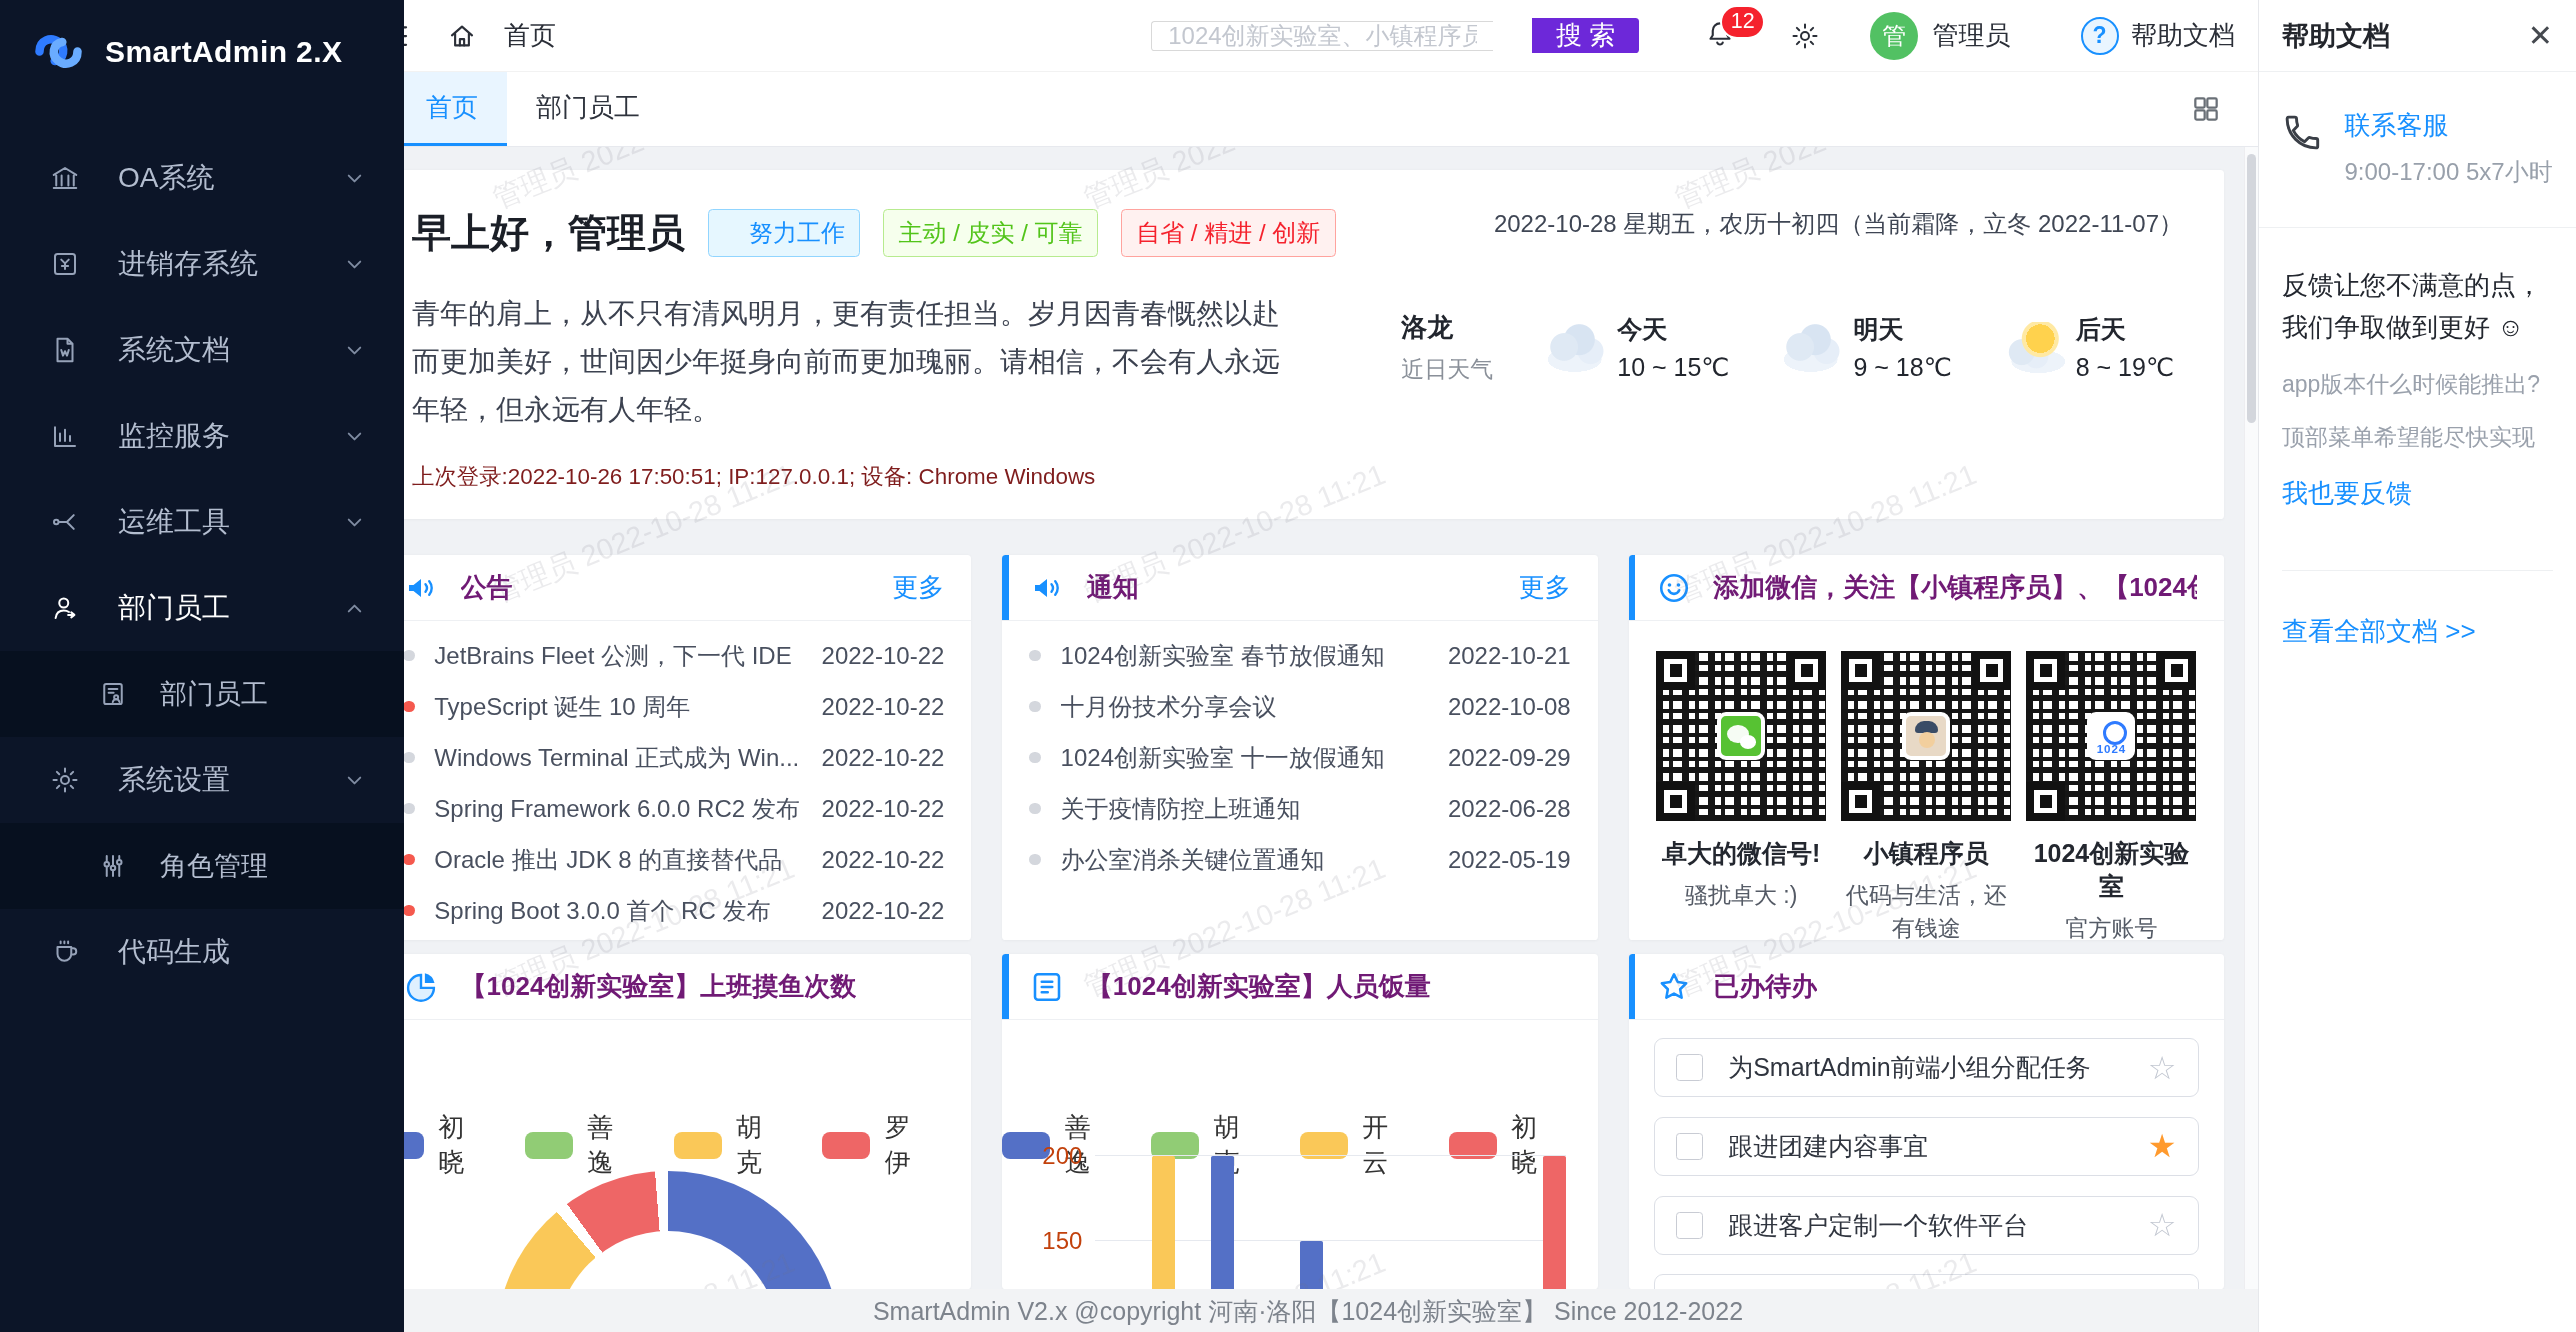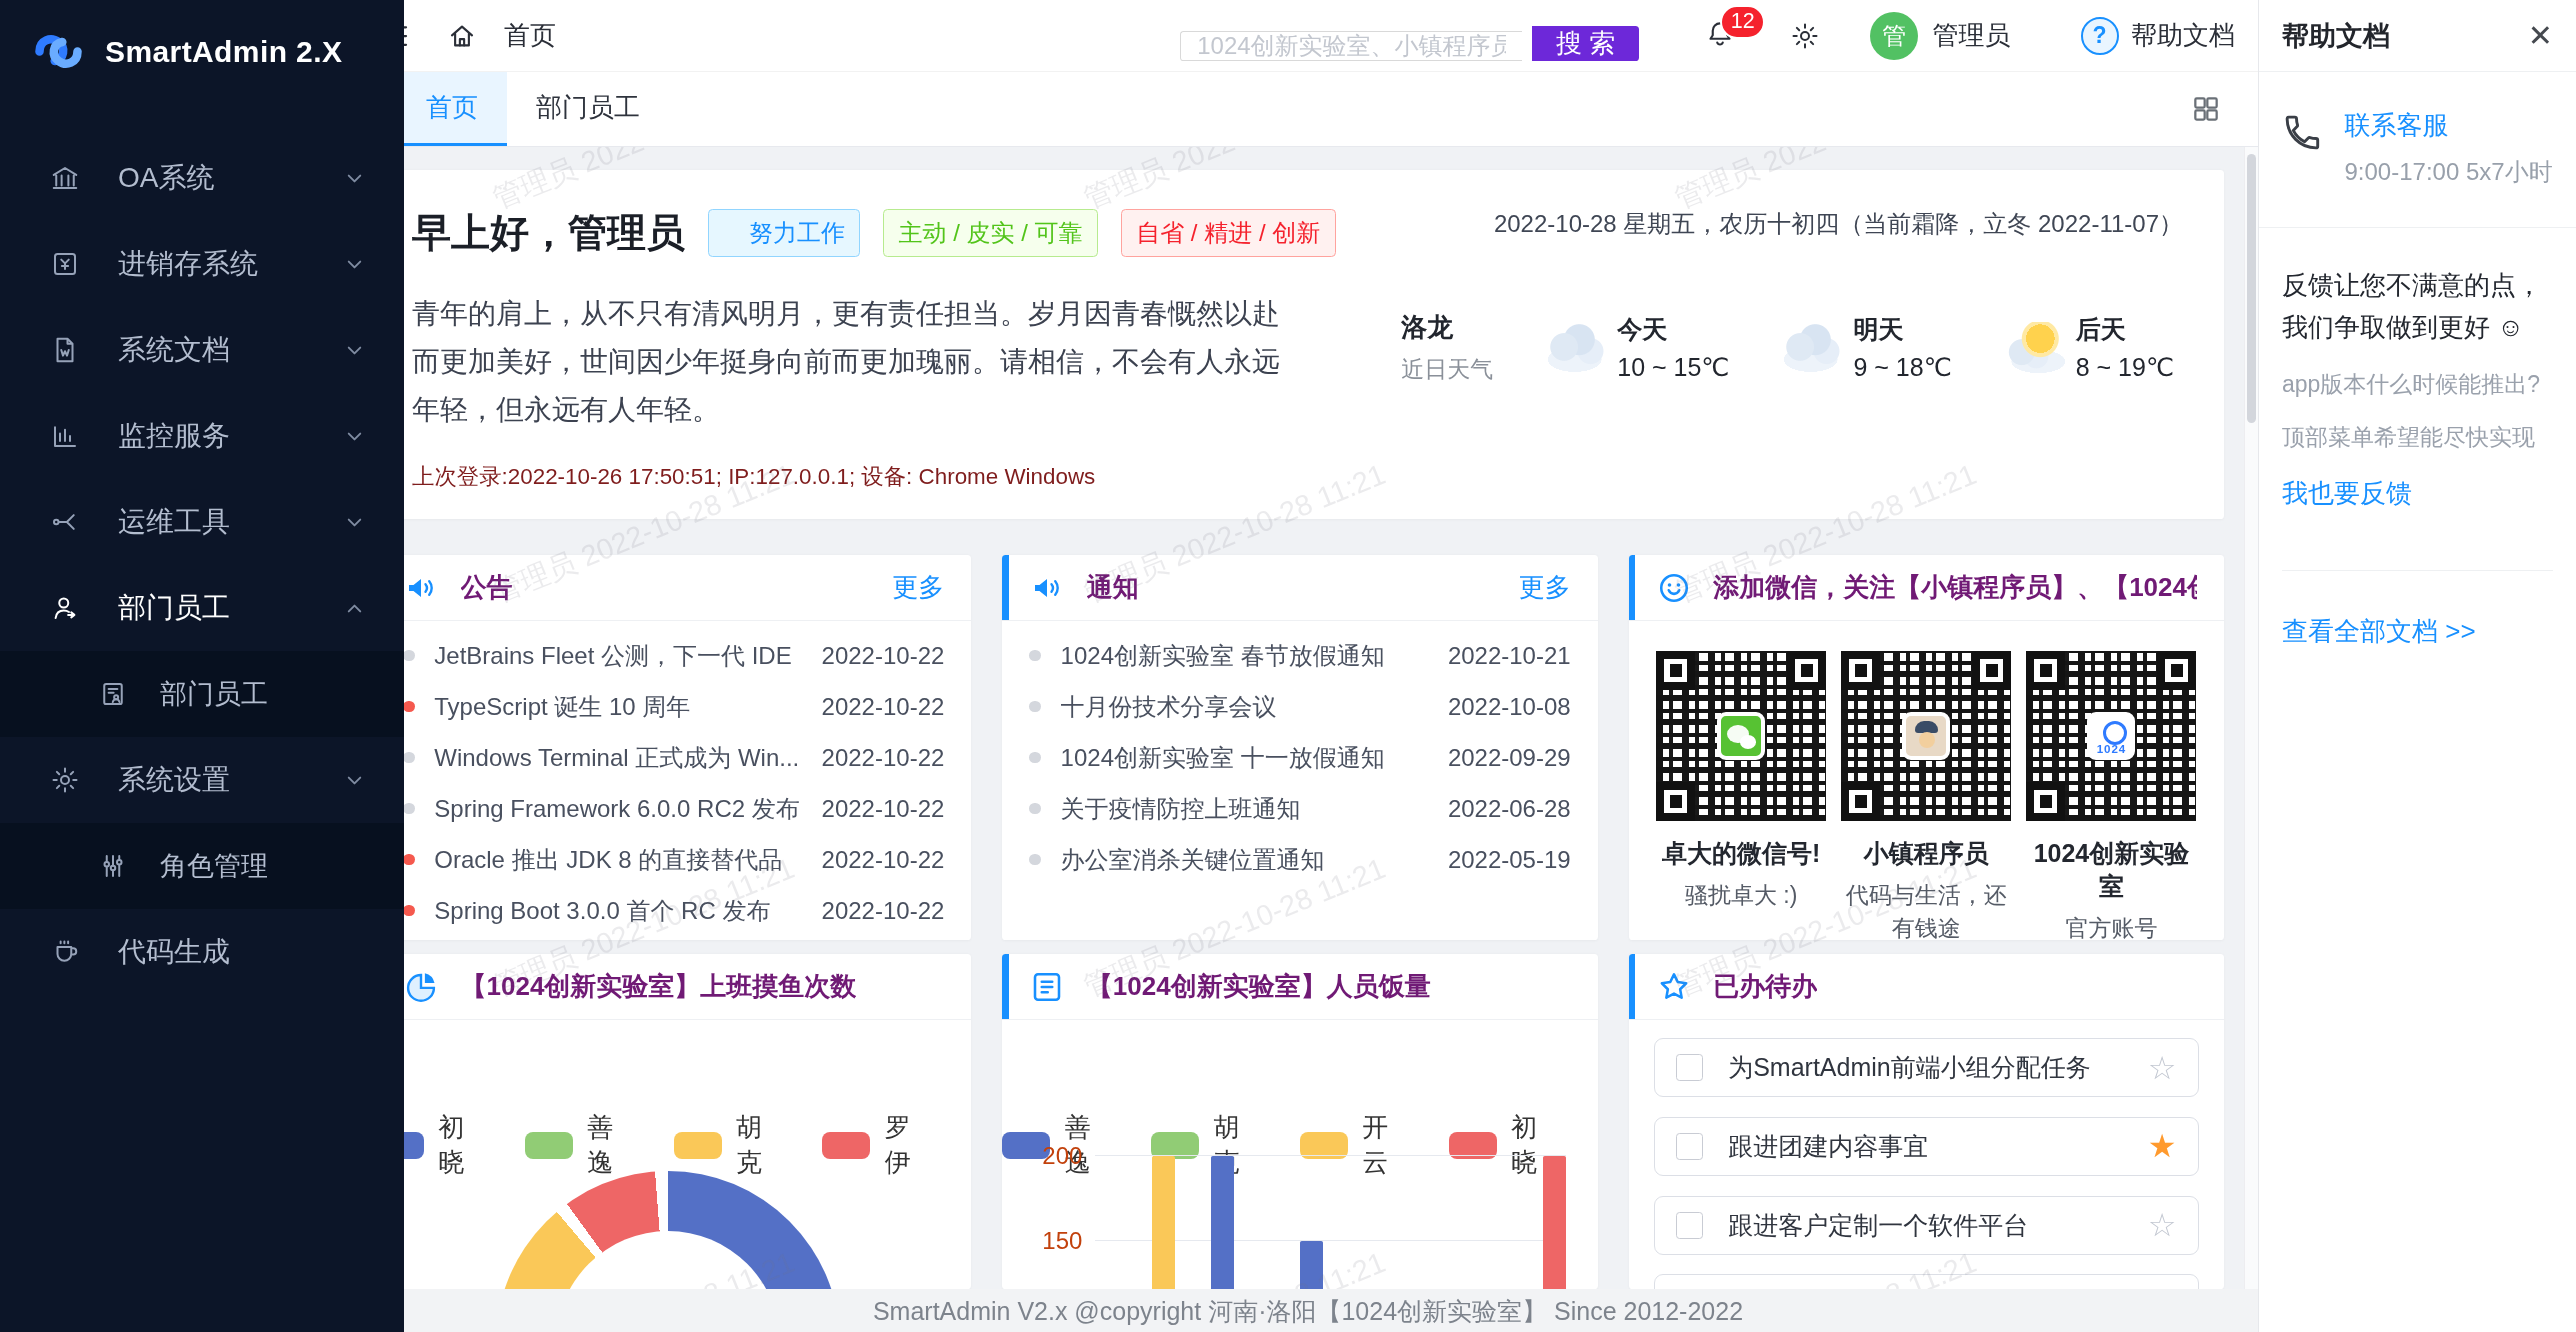"1024创新实验室、小镇程序员" .search-wrap { align-items: flex-end -> center; gap: none -> 29px }
